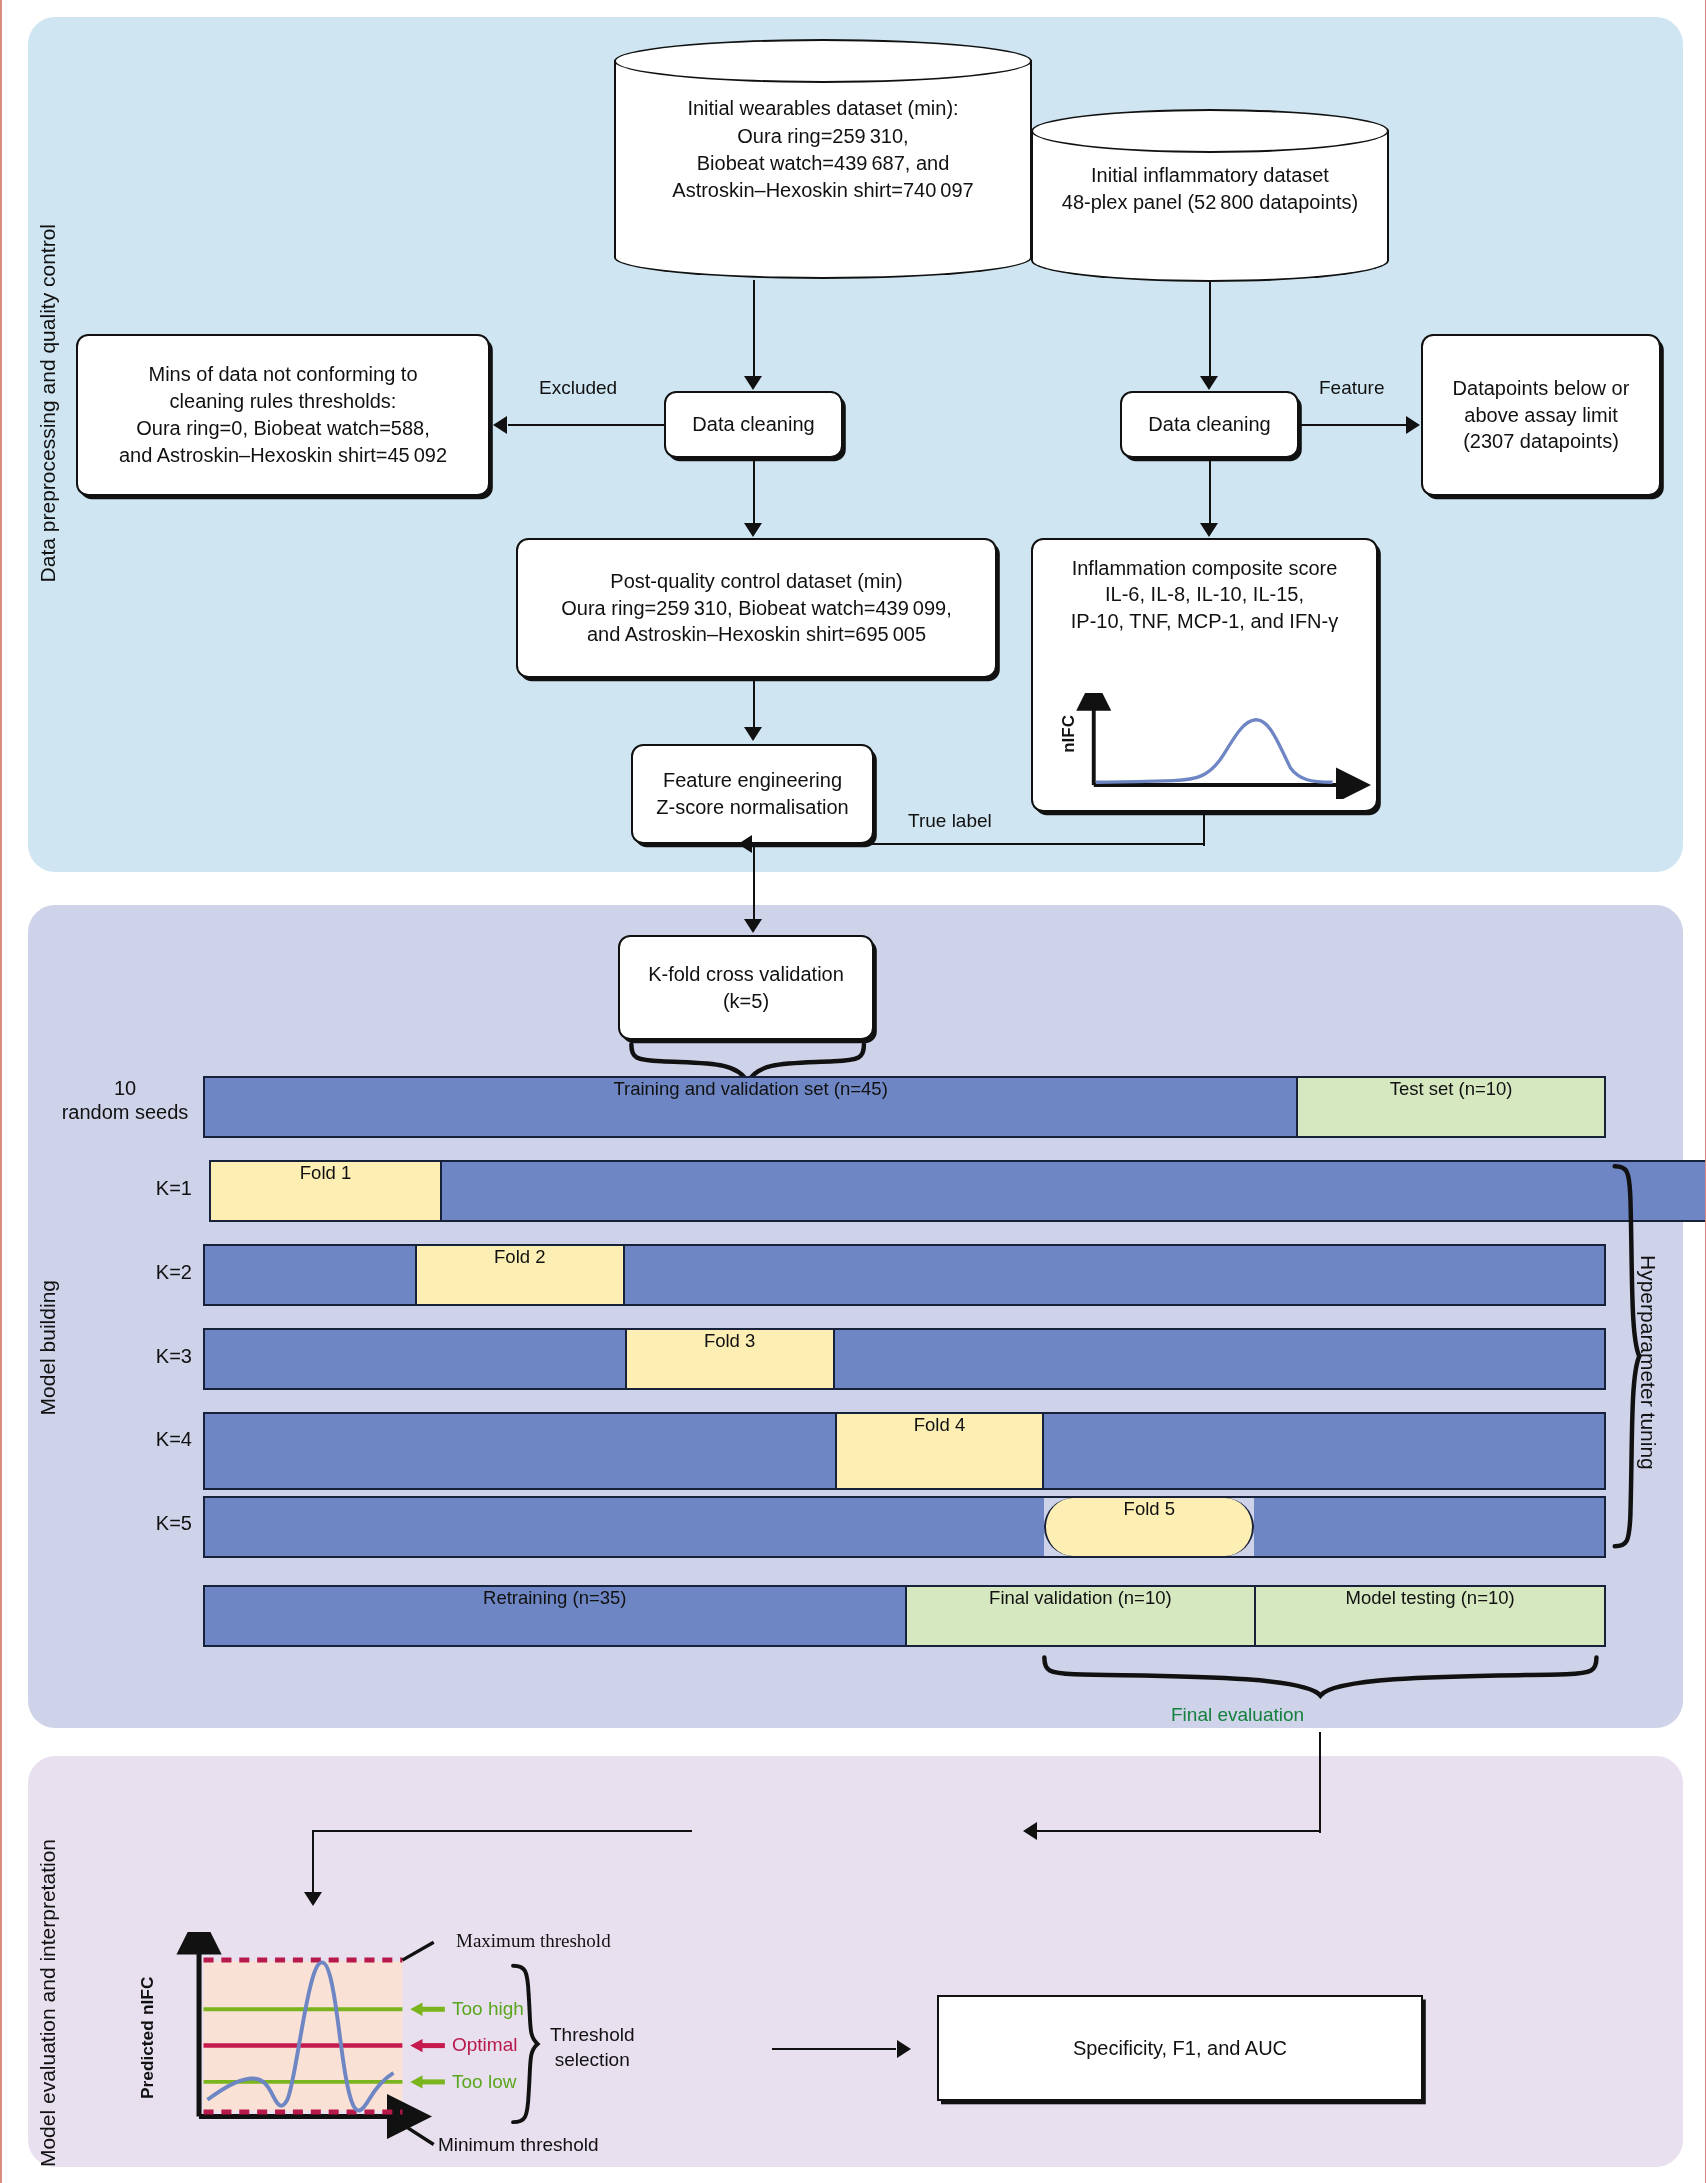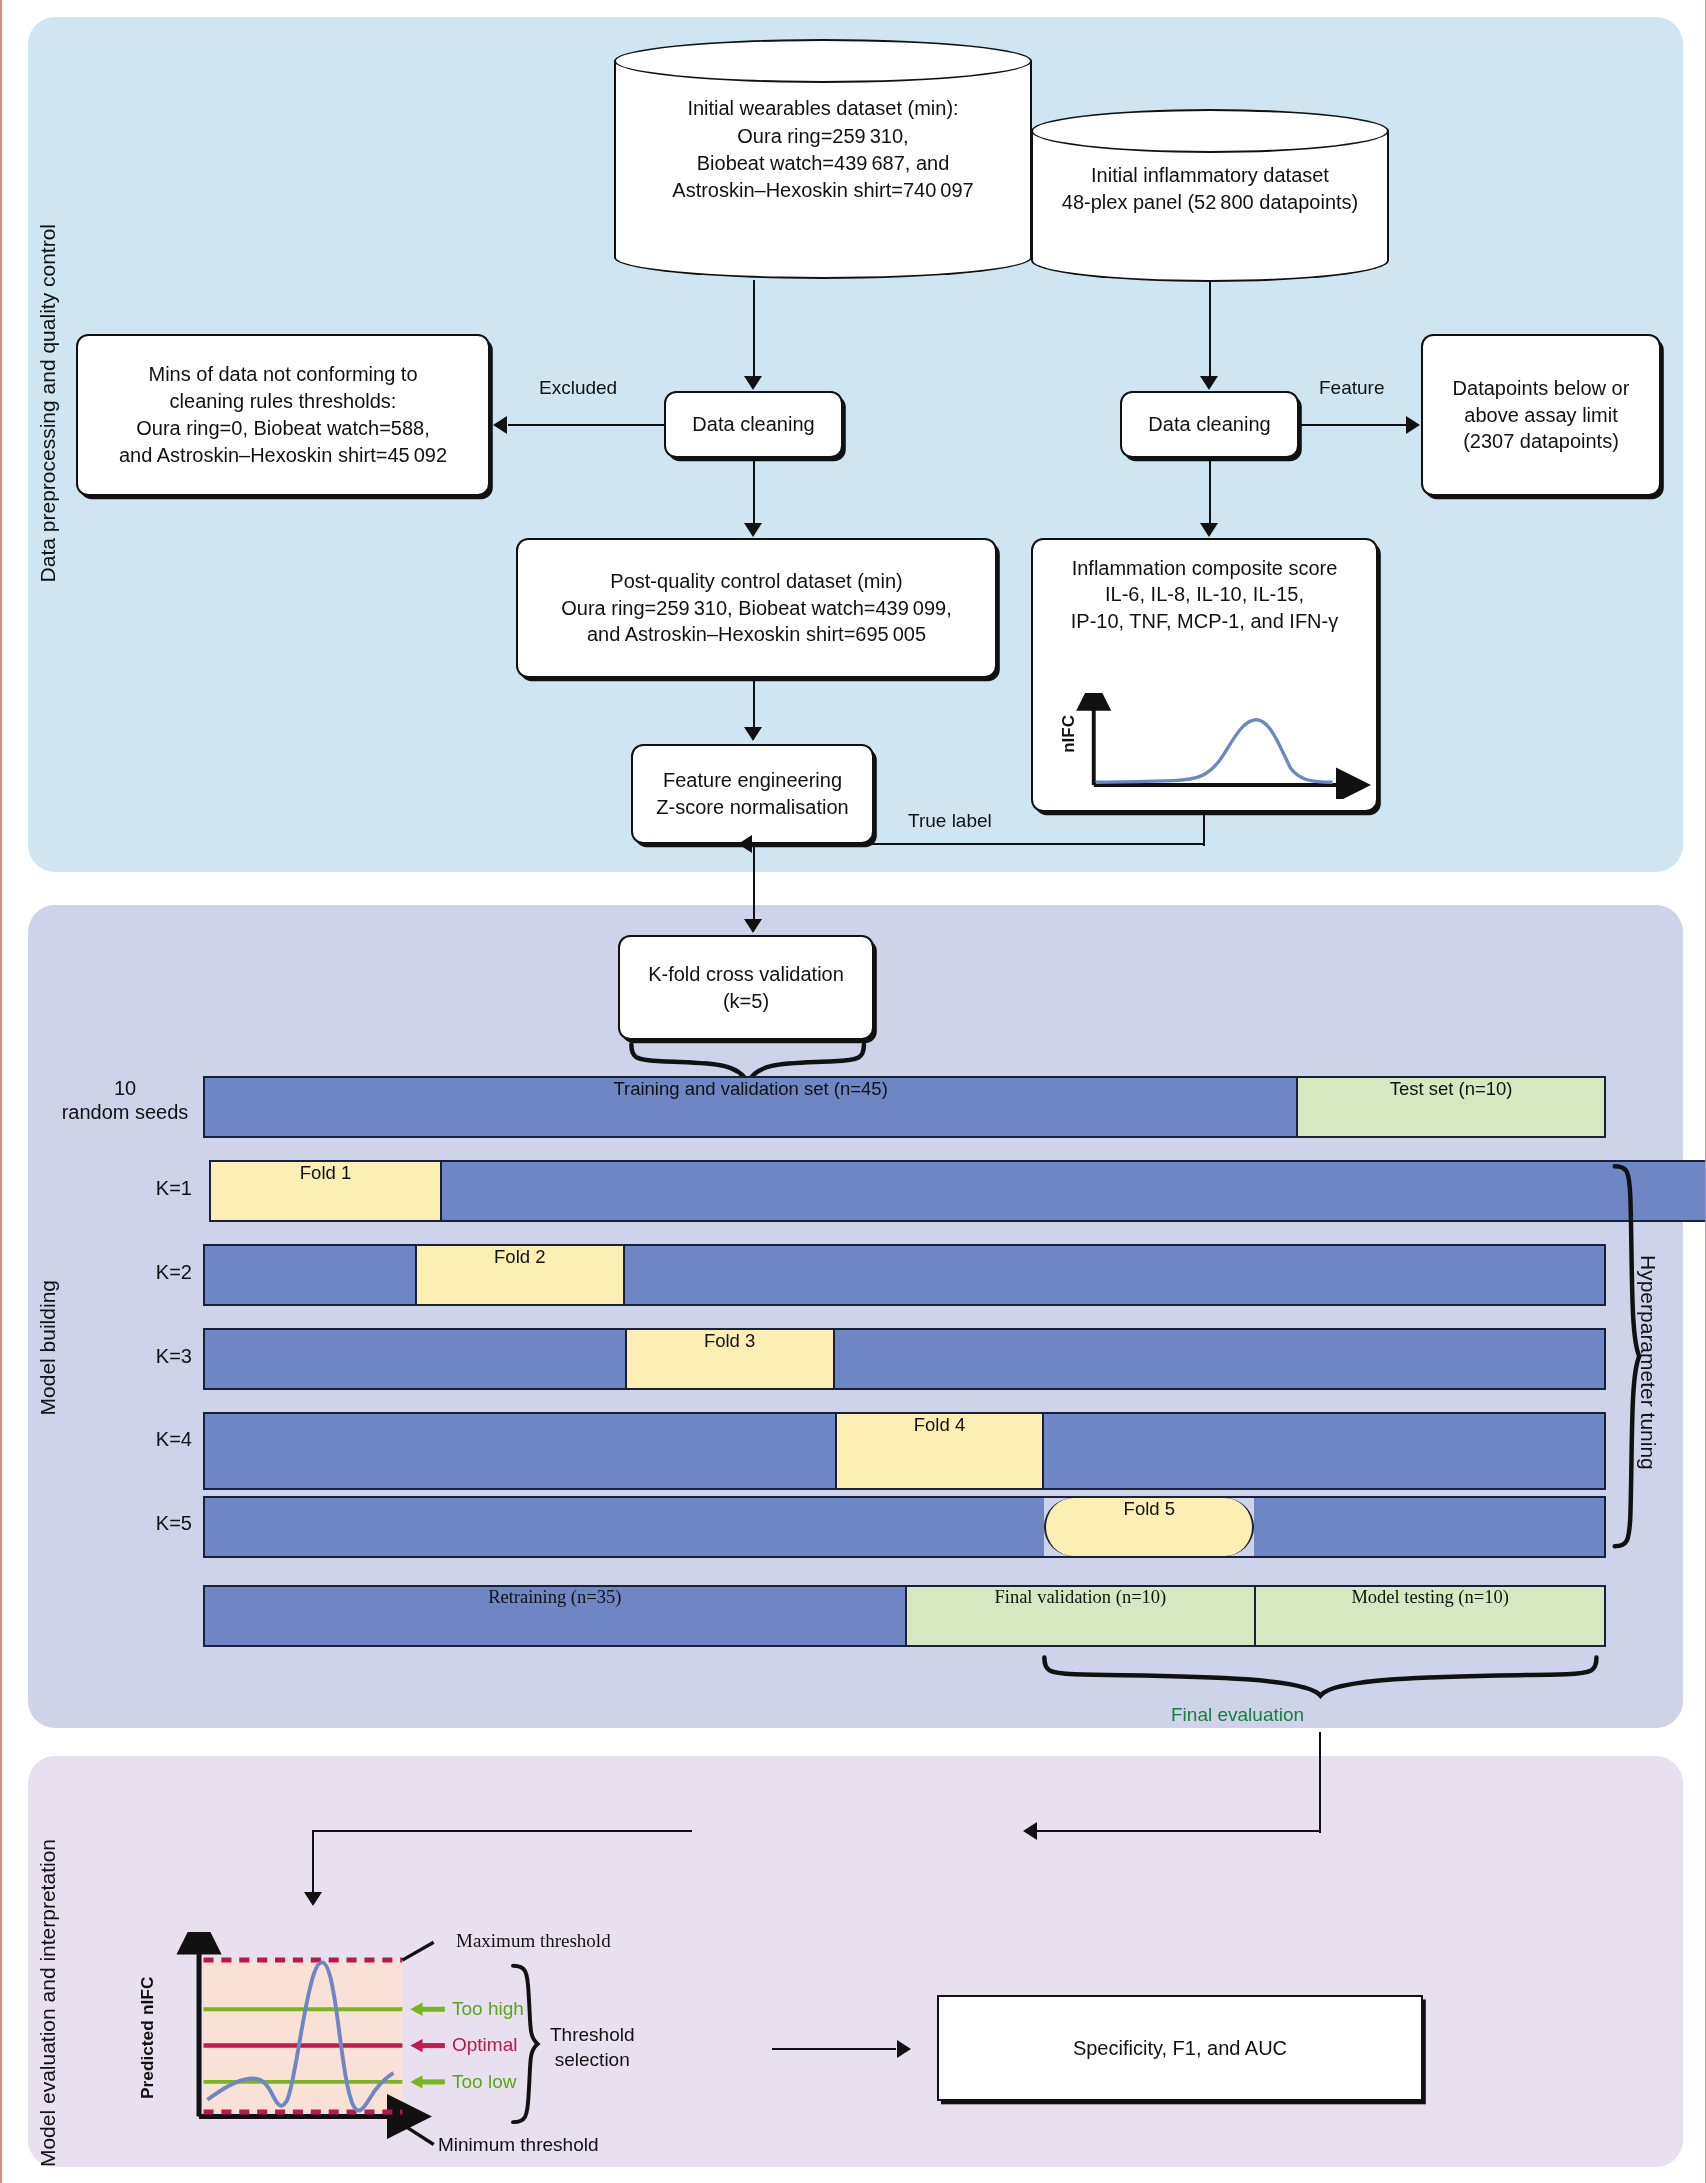"Retraining (n=35)" div.barrow { font-family: Liberation Serif, serif -> none }
